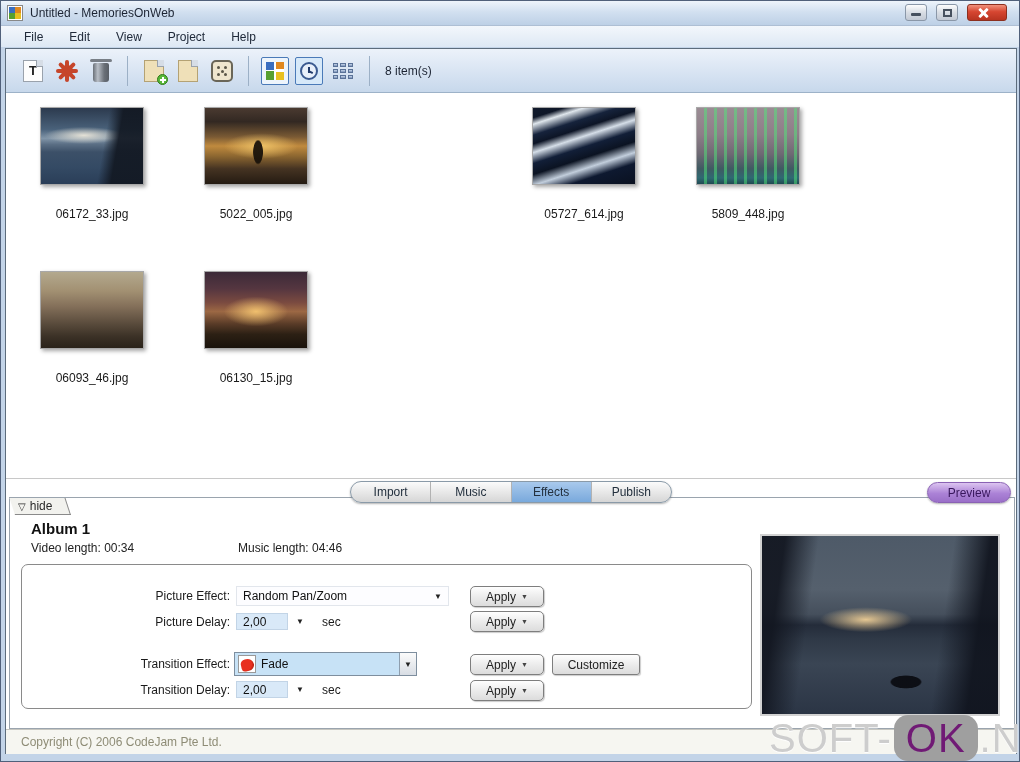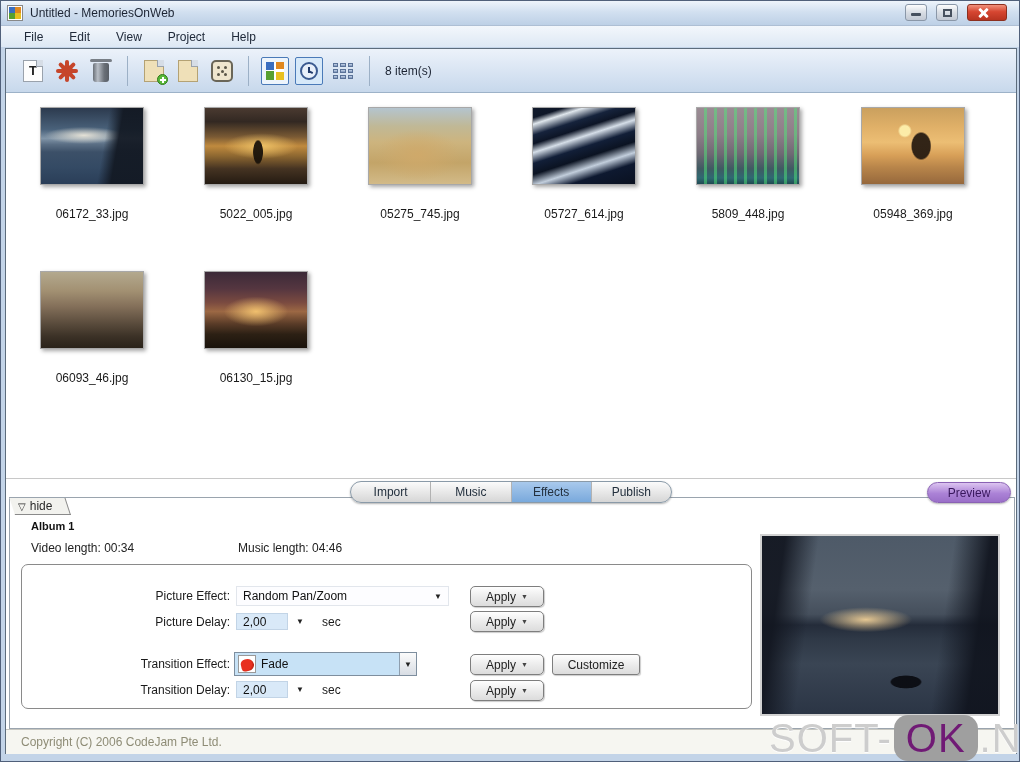"05275_745.jpg" div.cell { html: <div> <div></div> <div>05275_745.jpg</div> </div> -> none }
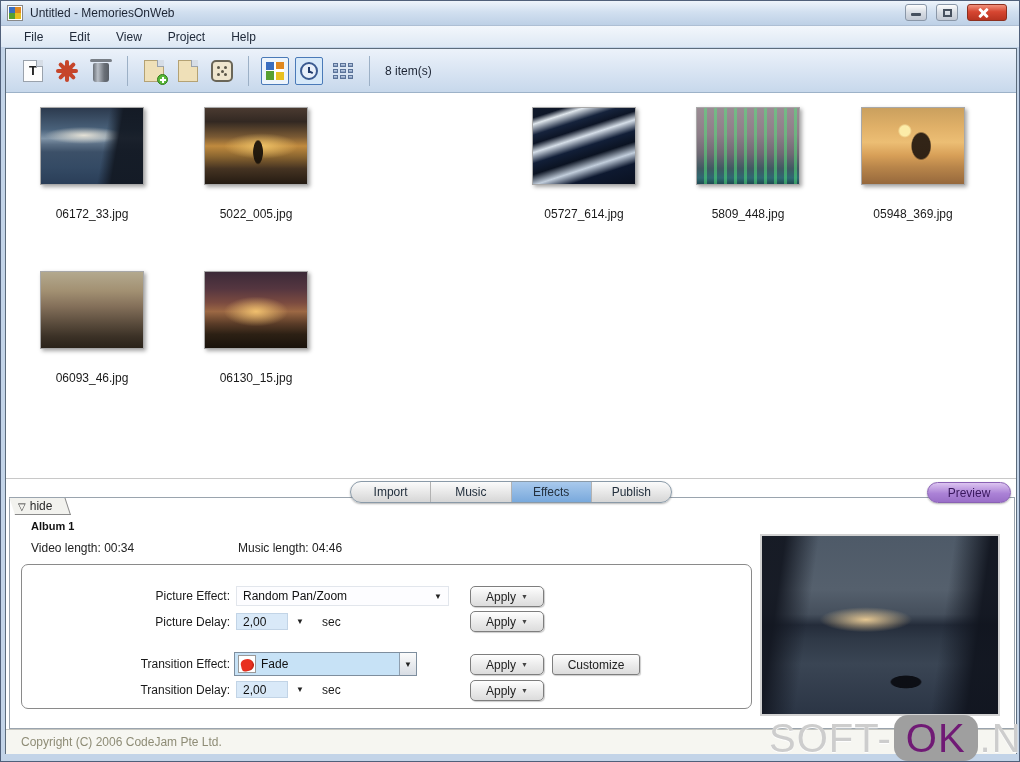"05948_369.jpg" div.cell { html: <div> <div></div> <div>05948_369.jpg</div> </div> -> none }
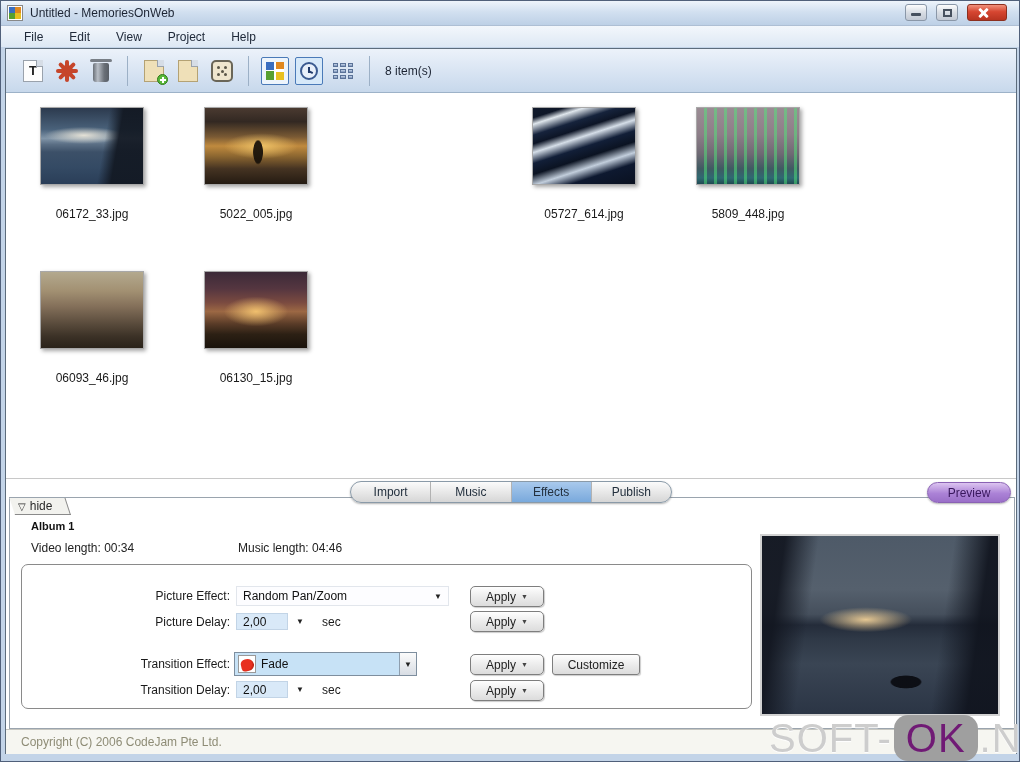"Album 1" .album-title { font-size: 11px -> 15px }
